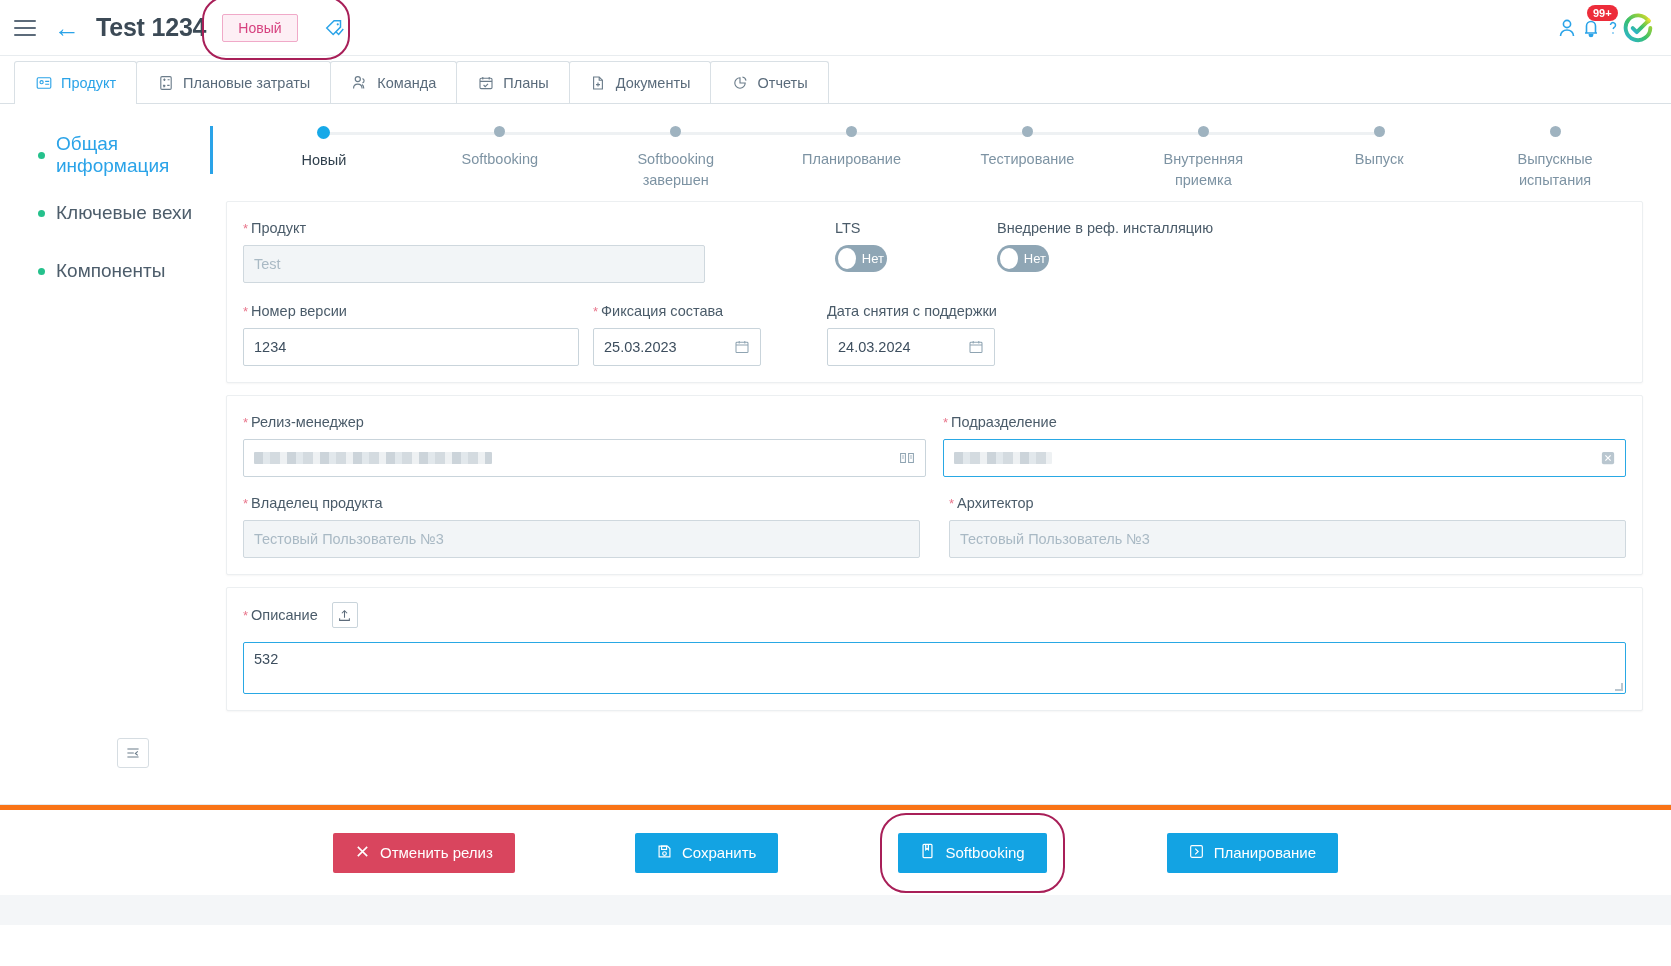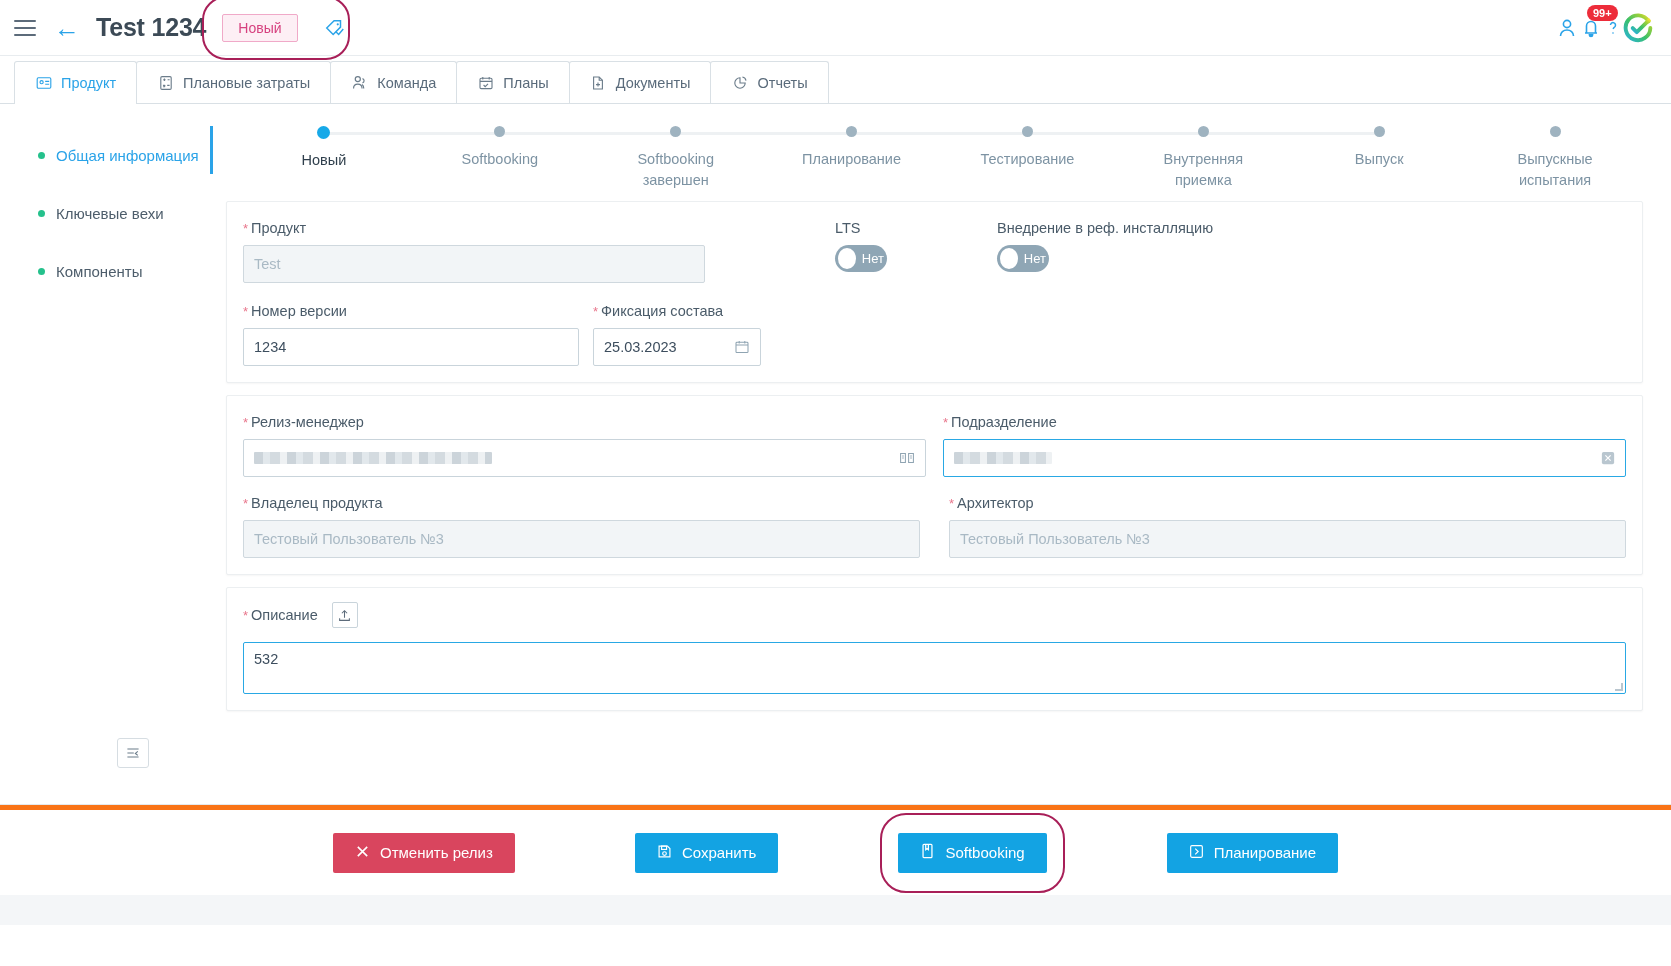"Общая информация" .side-item { font-size: 15px -> 19px }
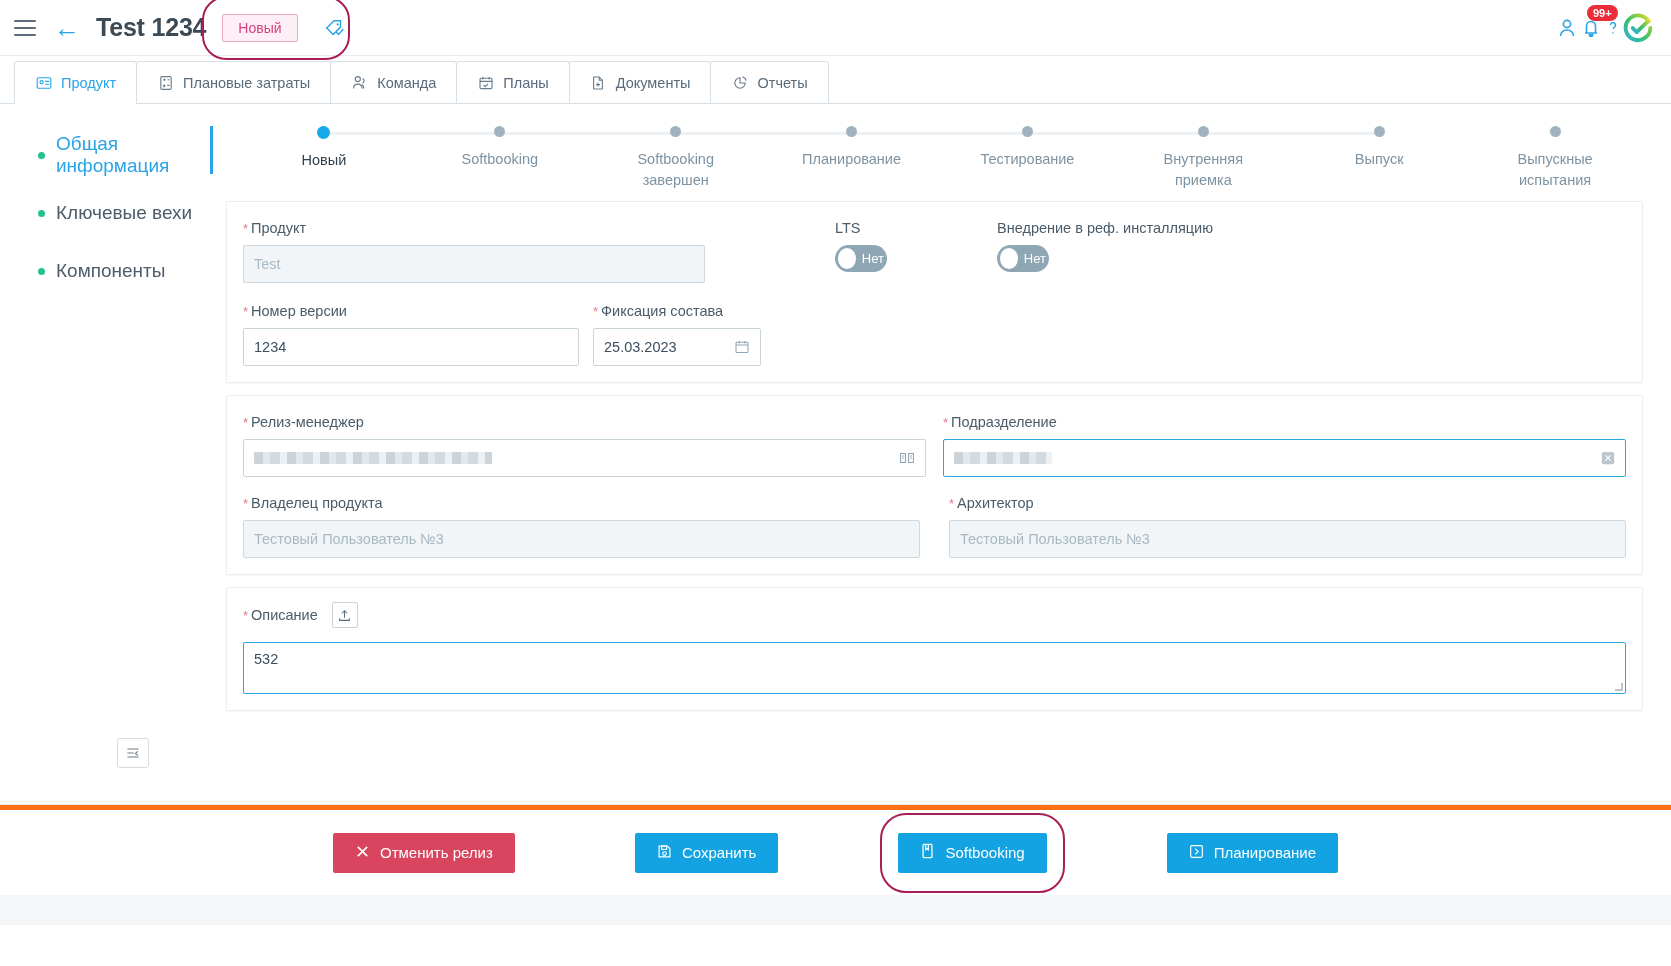"Дата снятия с поддержки" div.fgroup { html: none -> <div> <div>Дата снятия с поддержки</div> <div> <span>24.03.2024</span> <span> <svg> <rect></rect> <path></path> </svg> </span> </div> </div> }
